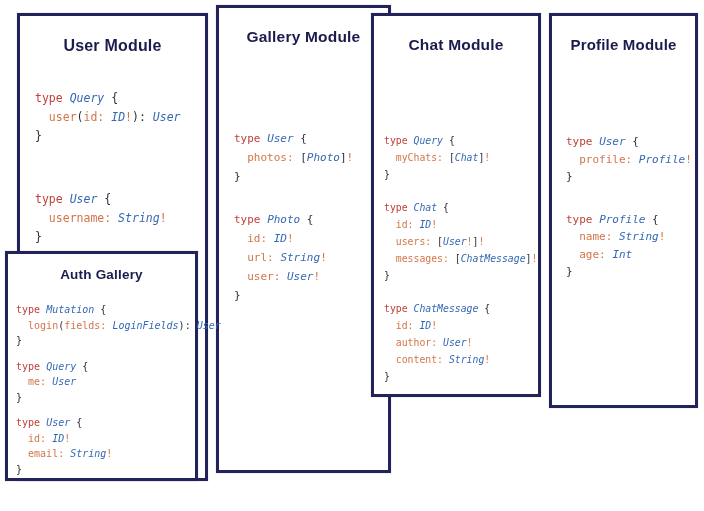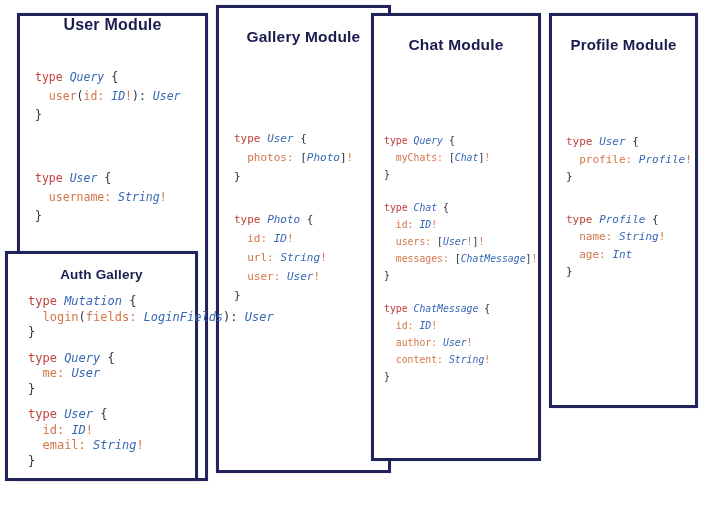"User Module" #panel-user .panel-title { padding-top: none -> 21px }
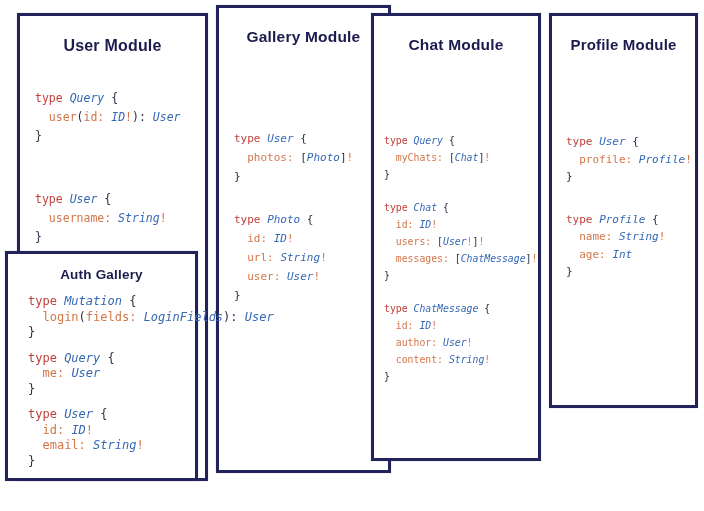"Chat Module" #panel-chat { height: 448px -> 384px }
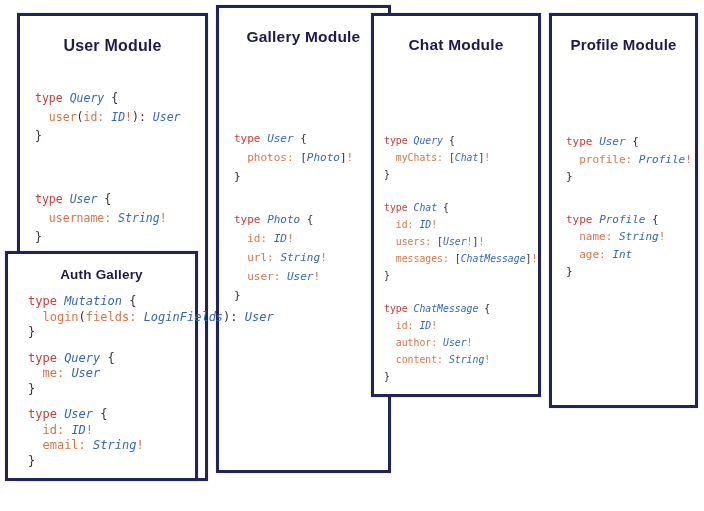"type Mutation {" #panel-auth .code { font-size: 12px -> 10px; margin-top: 12px -> 20px; padding-left: 20px -> 8px }
